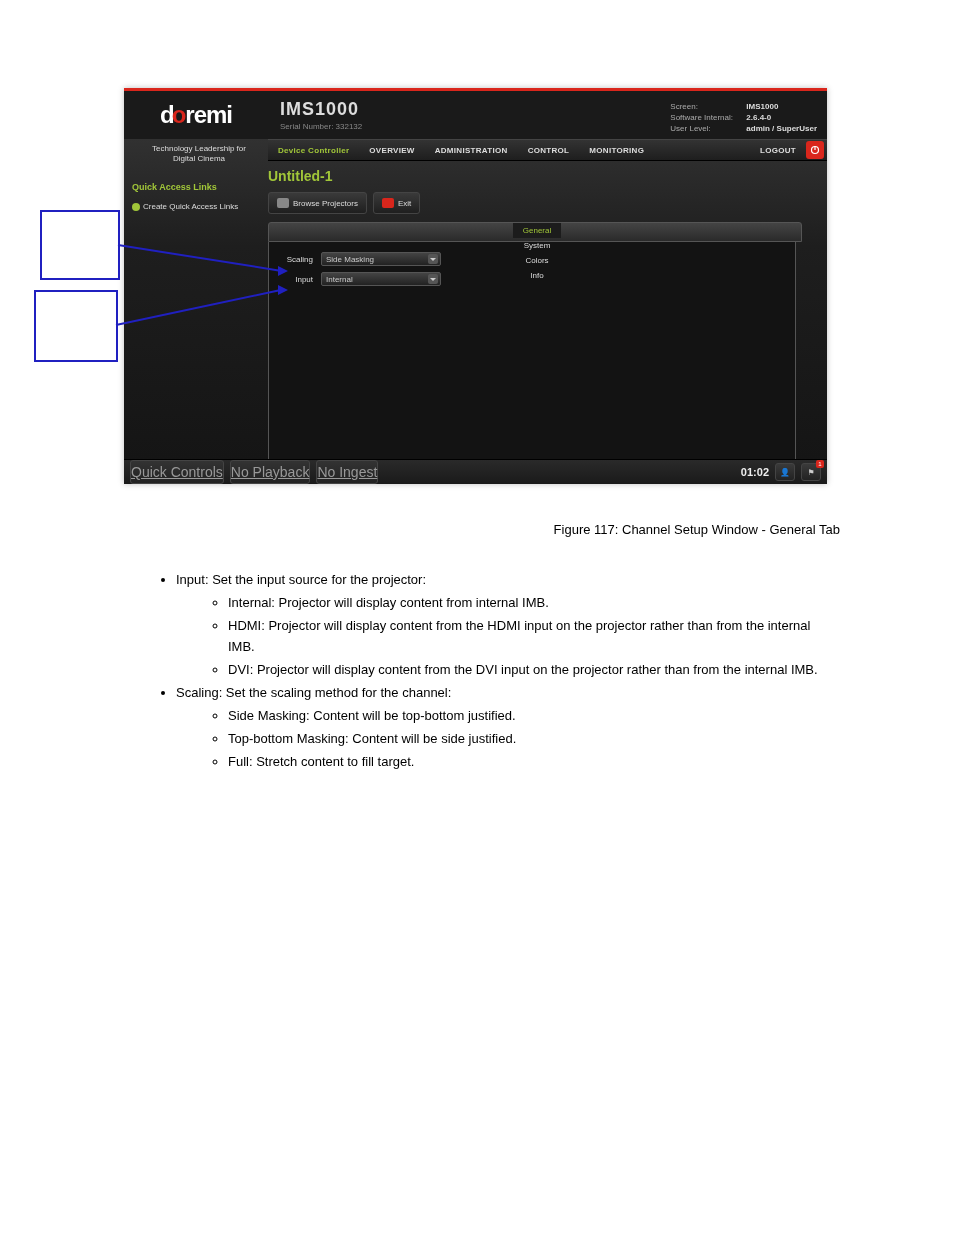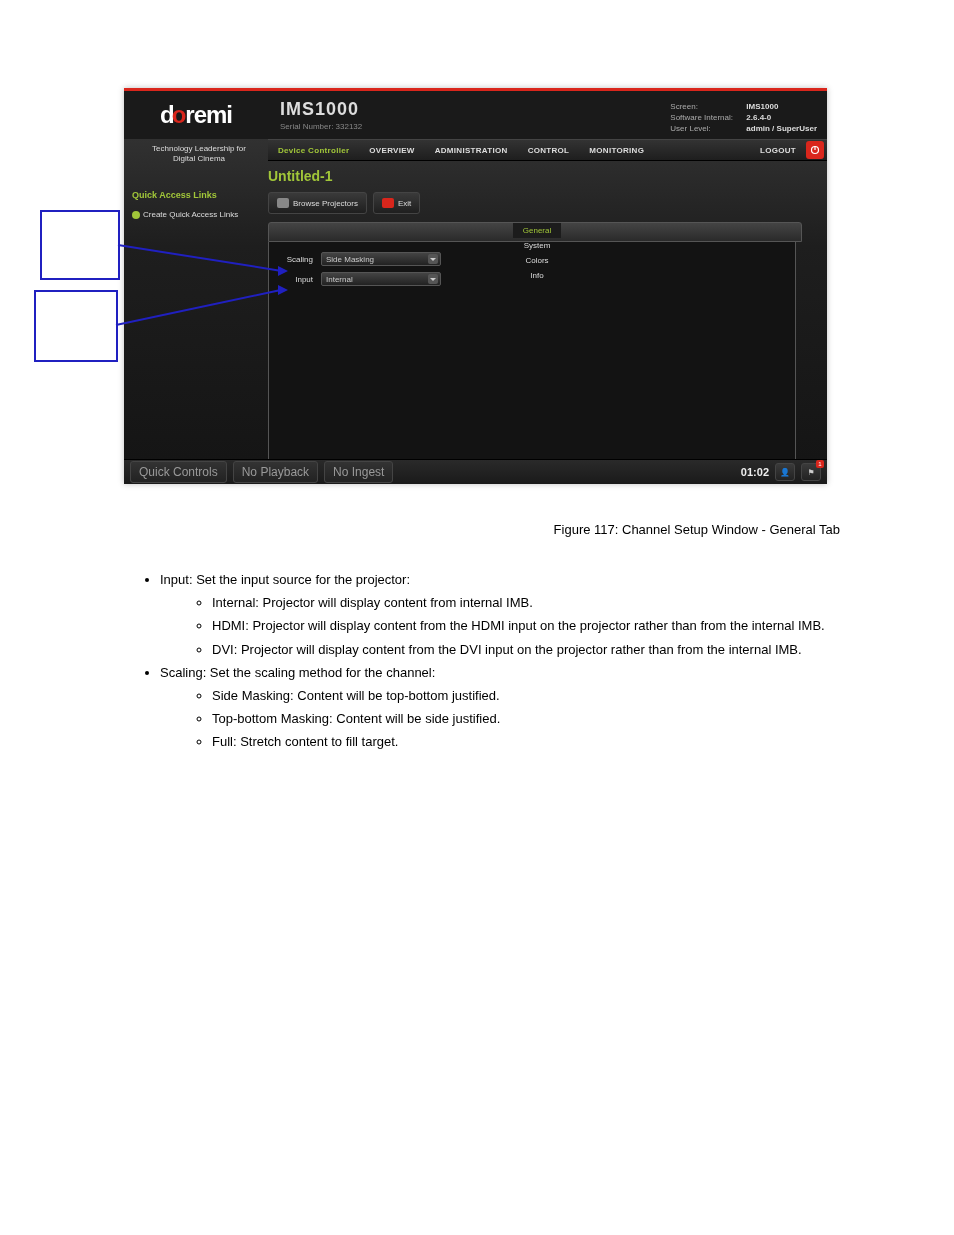"Quick Access Links" .sidebar { top: 102px -> 94px }
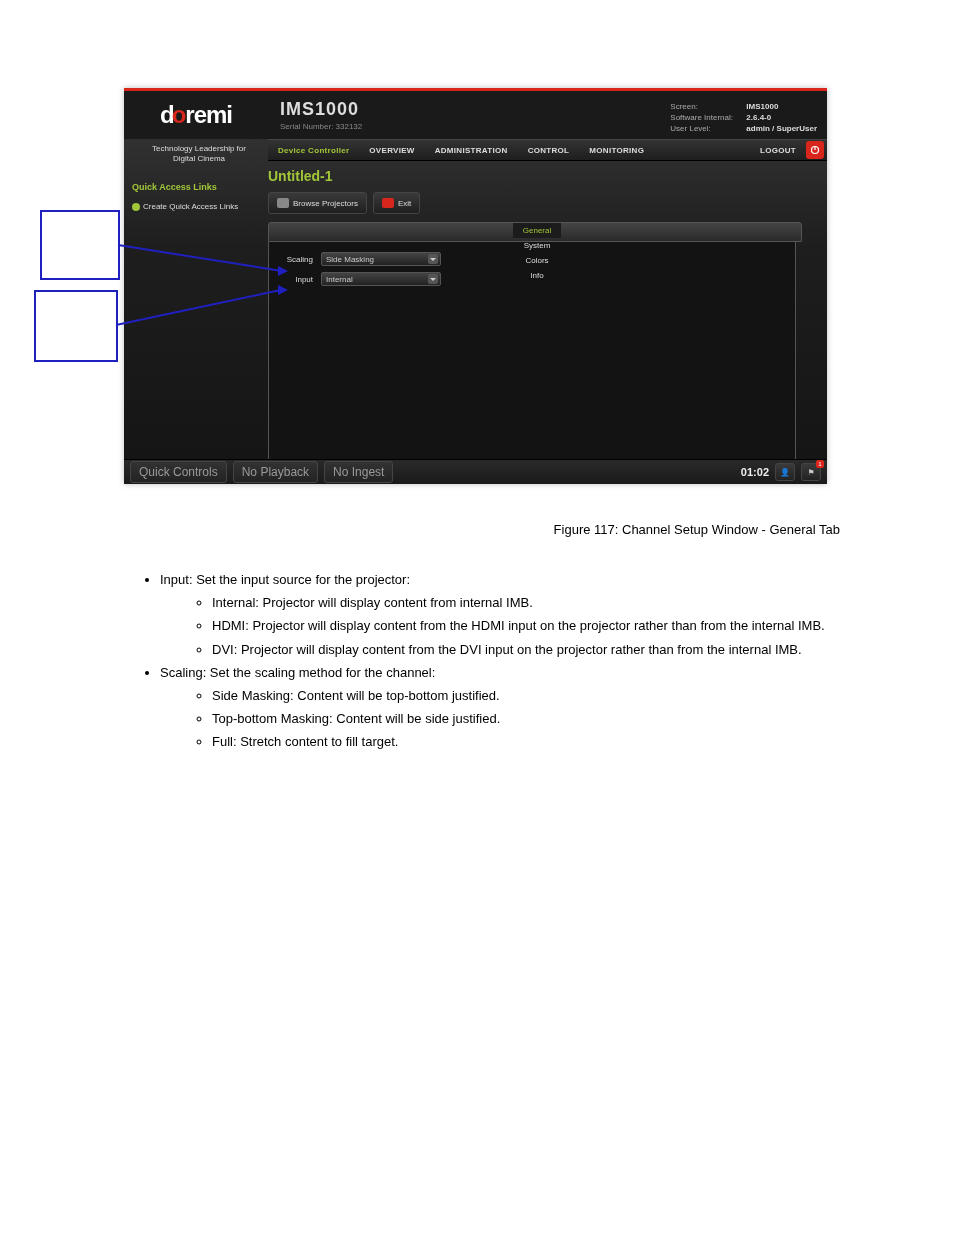"Quick Controls" .foot-btn { font-size: 12px -> 14px; padding: 3px 8px -> 3px 0; text-decoration: none -> underline }
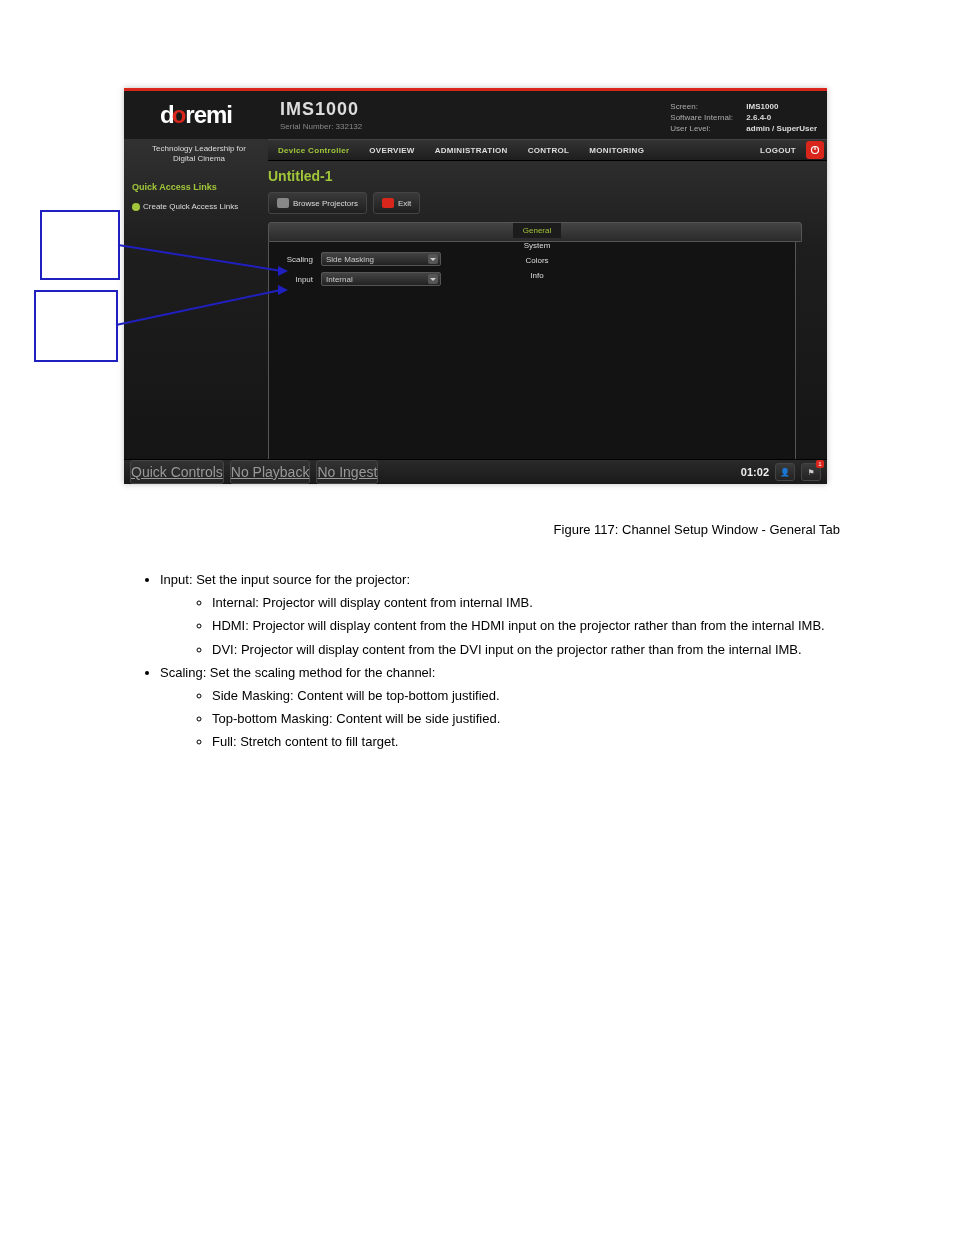"Input: Set the input source" .doc ul { margin: 0 -> 16px }
